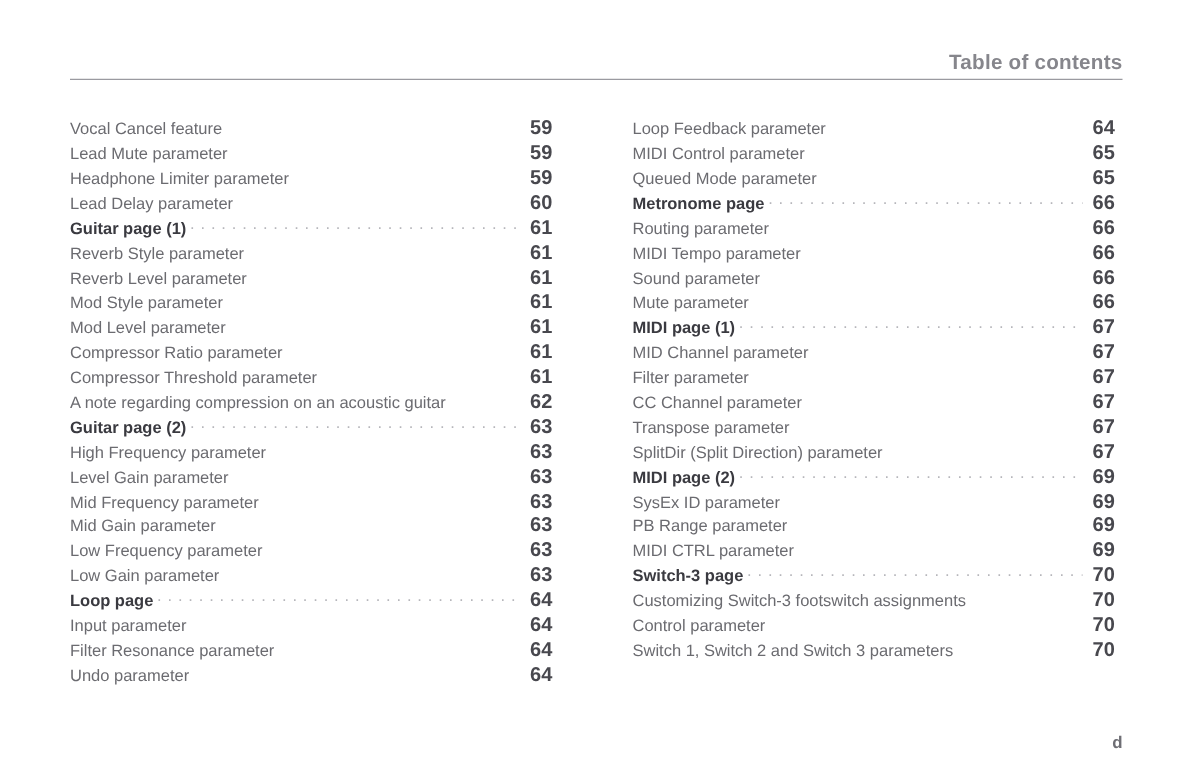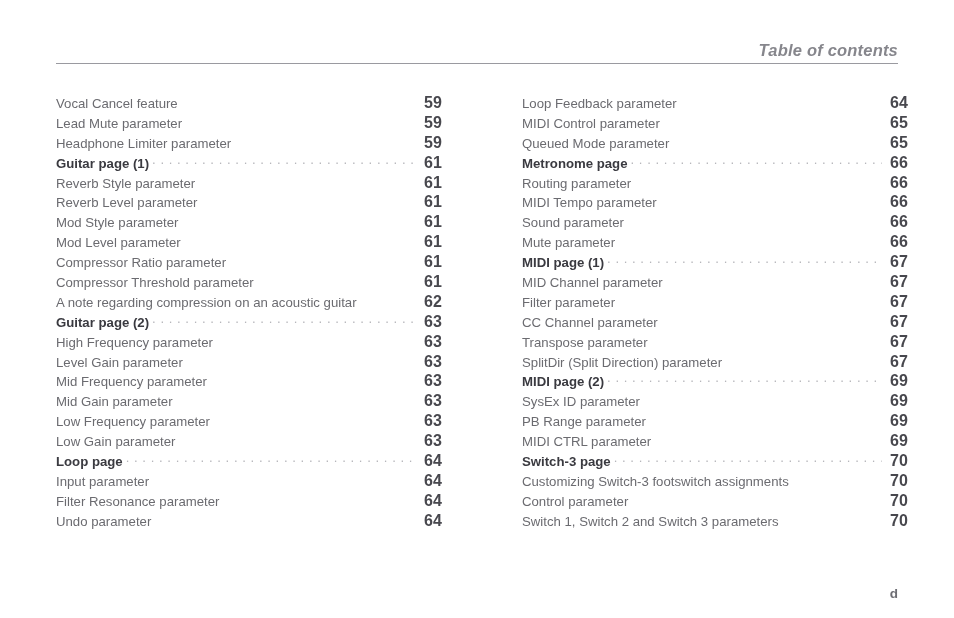"Table of contents" .header-title { font-style: italic -> none }
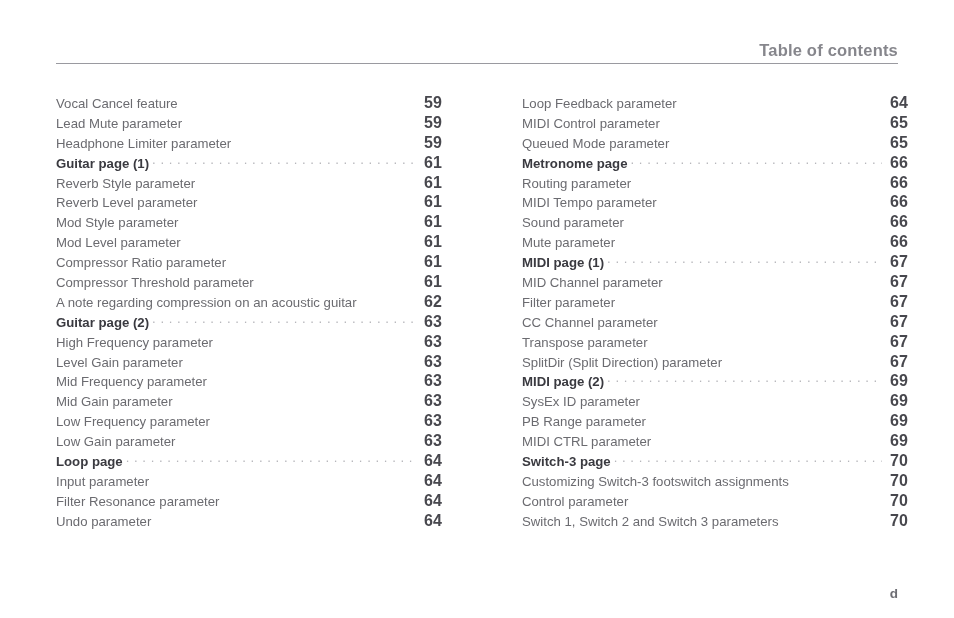"Vocal Cancel feature" .columns { gap: 18px -> 2px }
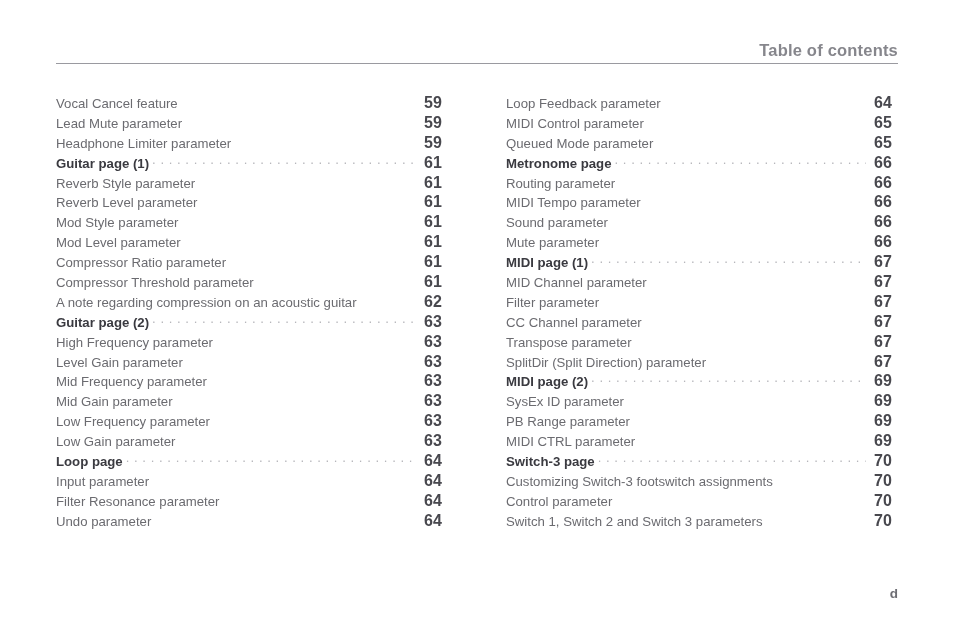"Lead Delay parameter" div.toc-row { html: none -> <div> <span>Lead Delay parameter</span> <span></span> <span>60</span> </div> }
